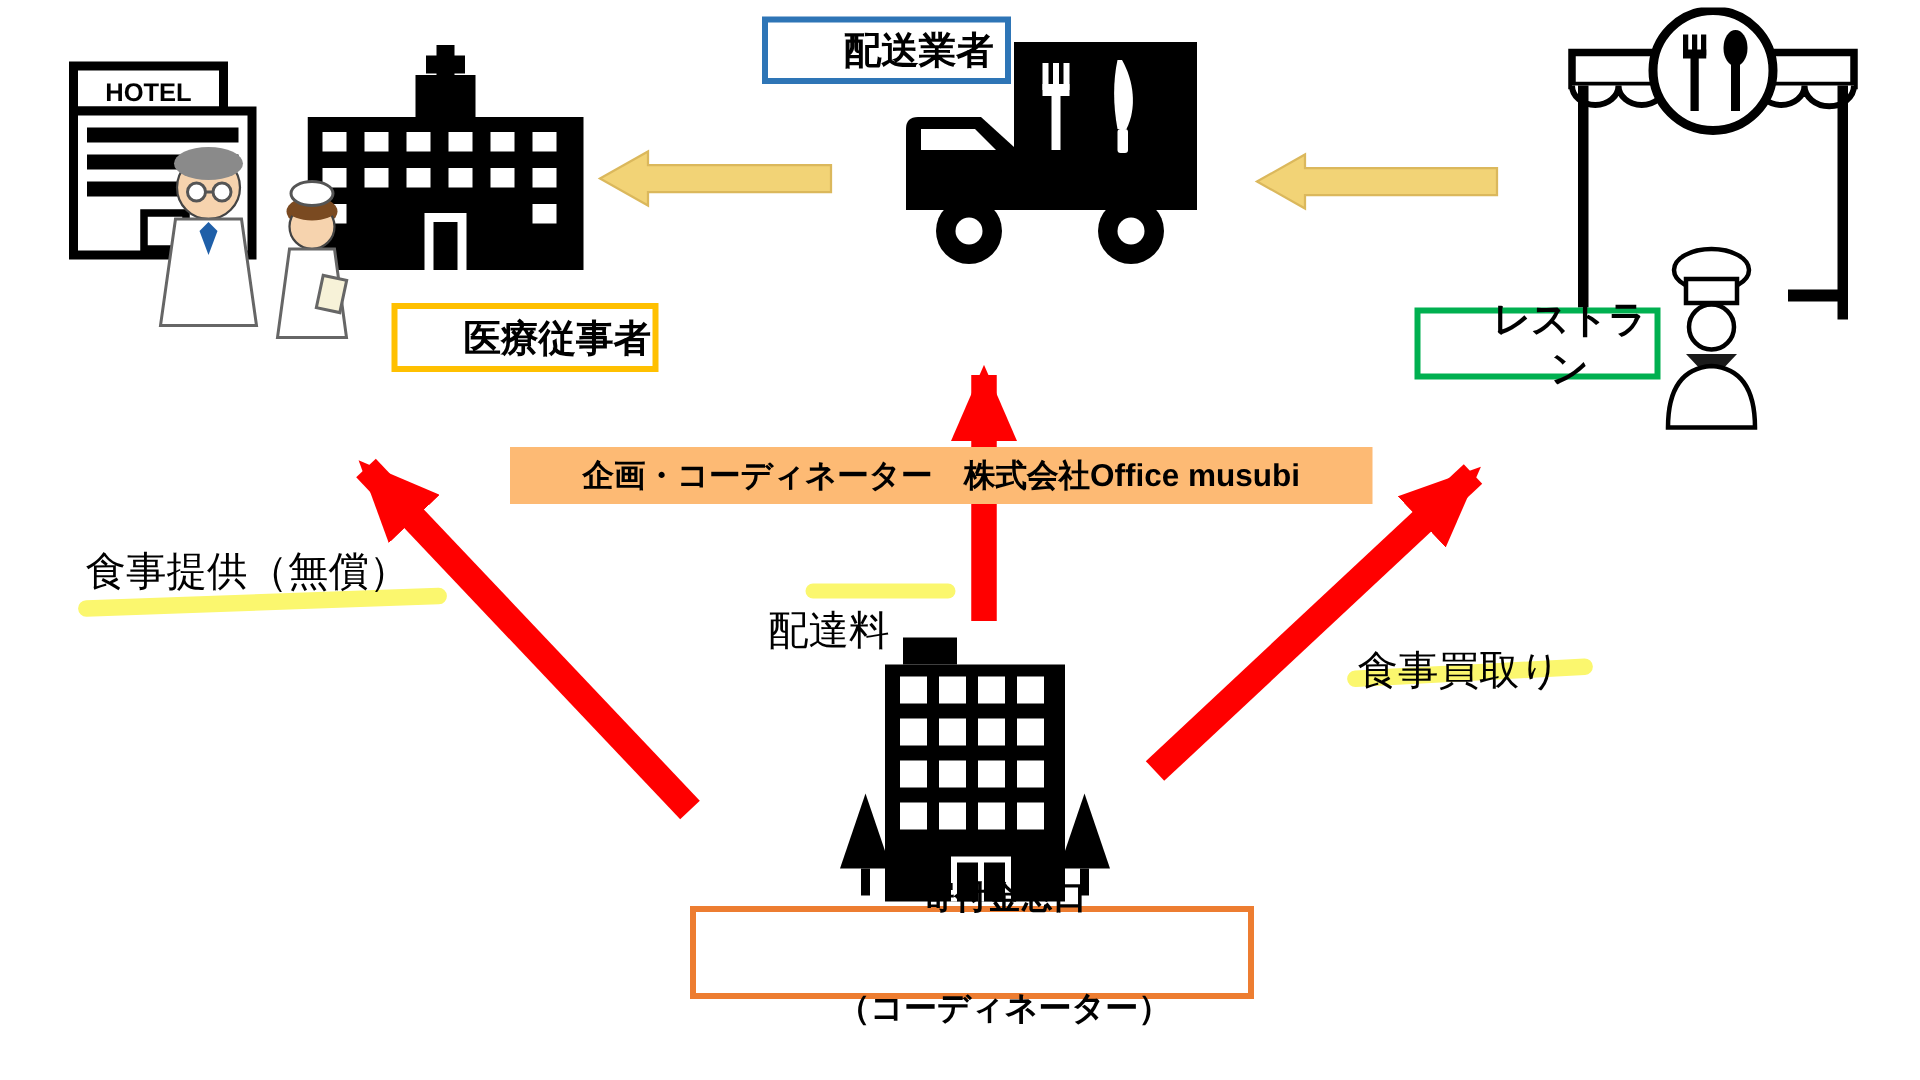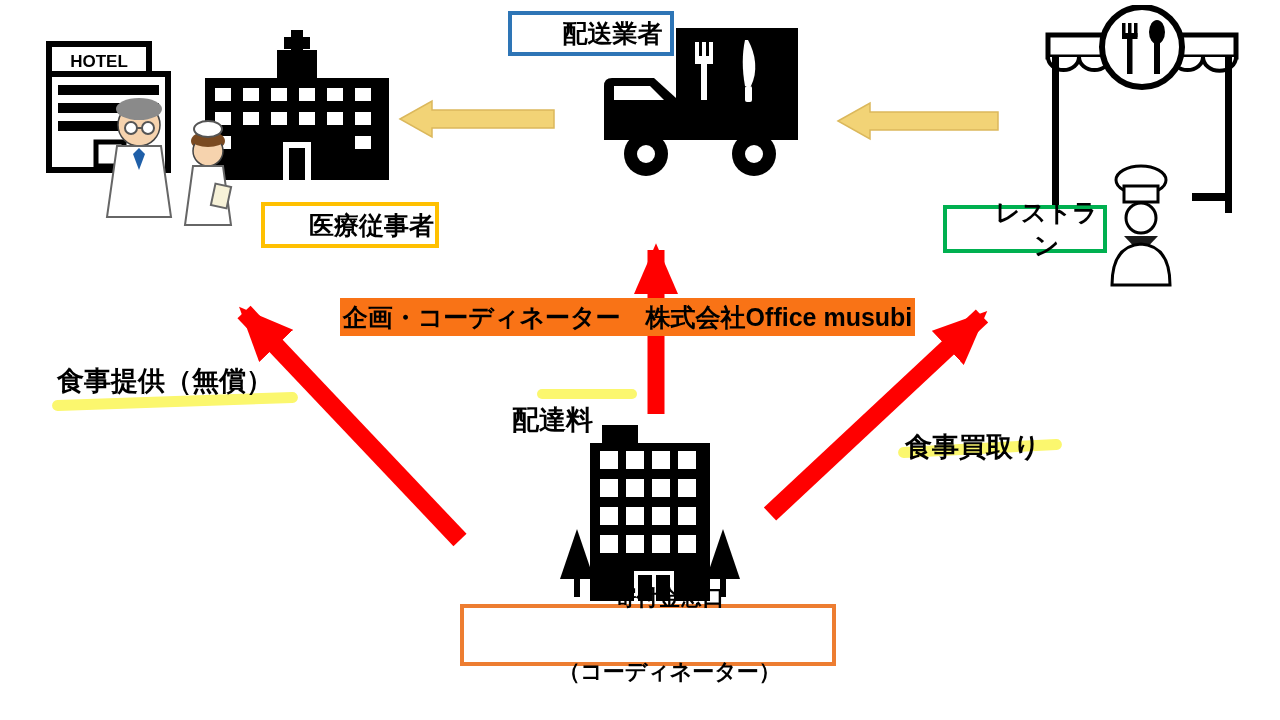"企画・コーディネーター 株式会社Office musubi" .banner { background: #f97316 -> #fdba74; font-size: 25px -> 21px }
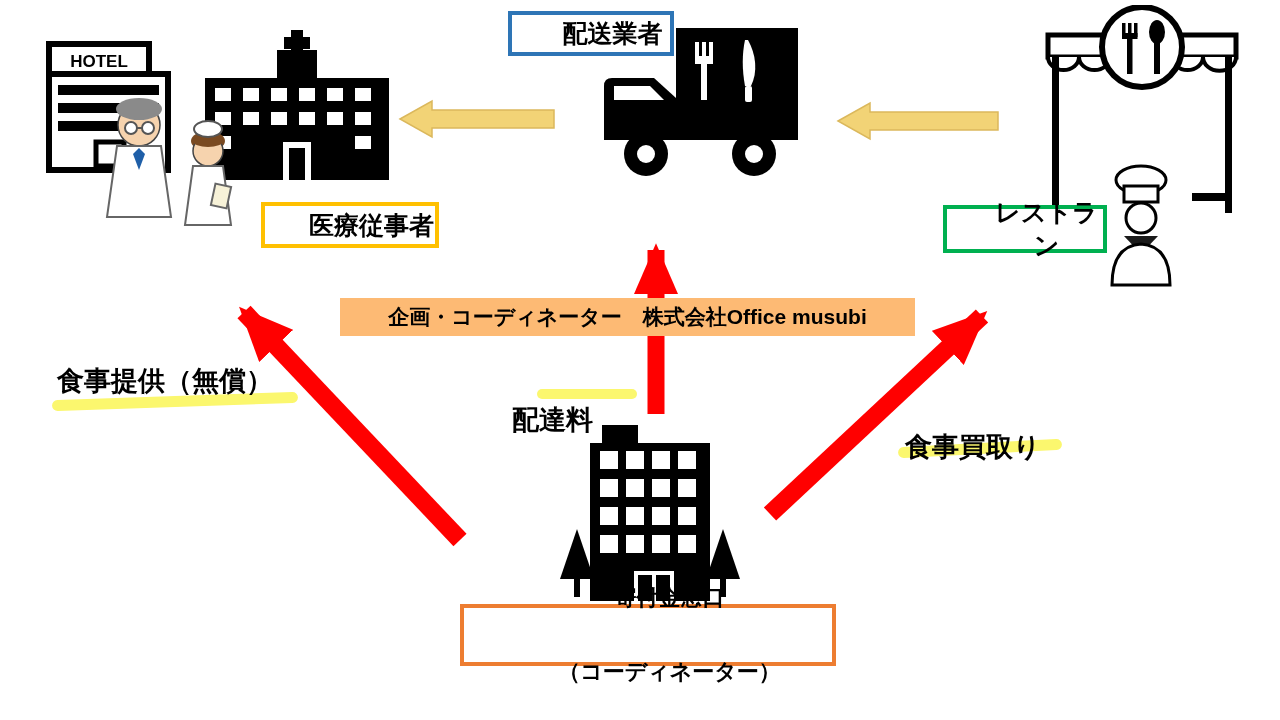"食事提供（無償）" .edge-label { font-weight: bold -> normal }
